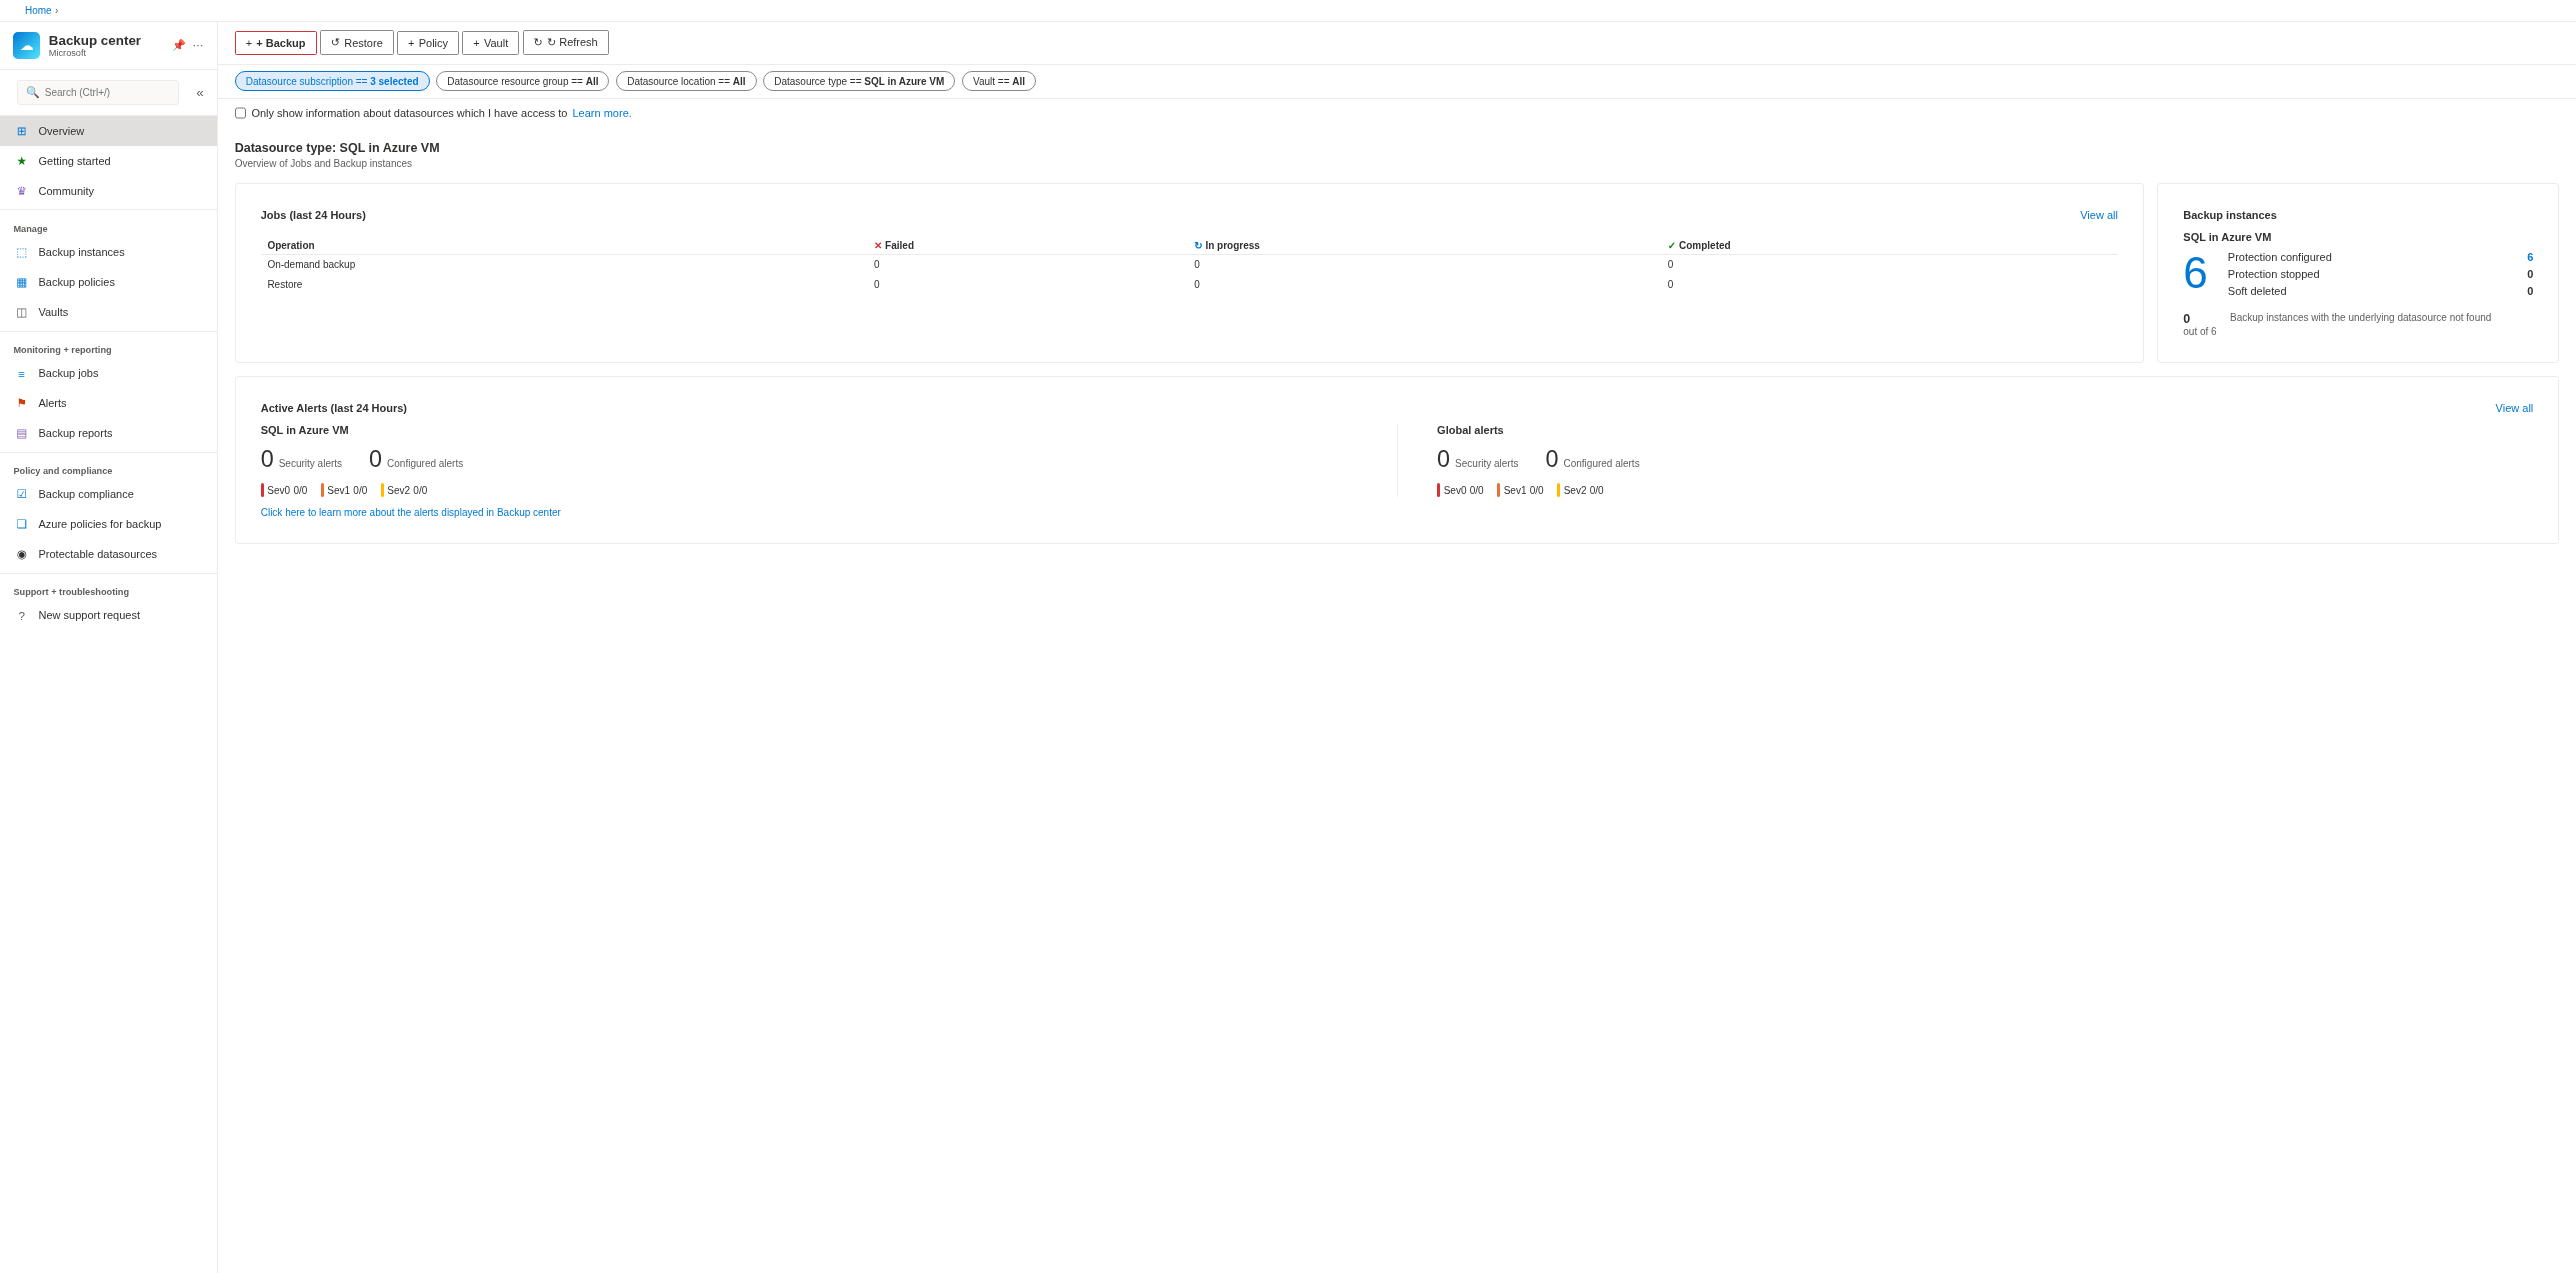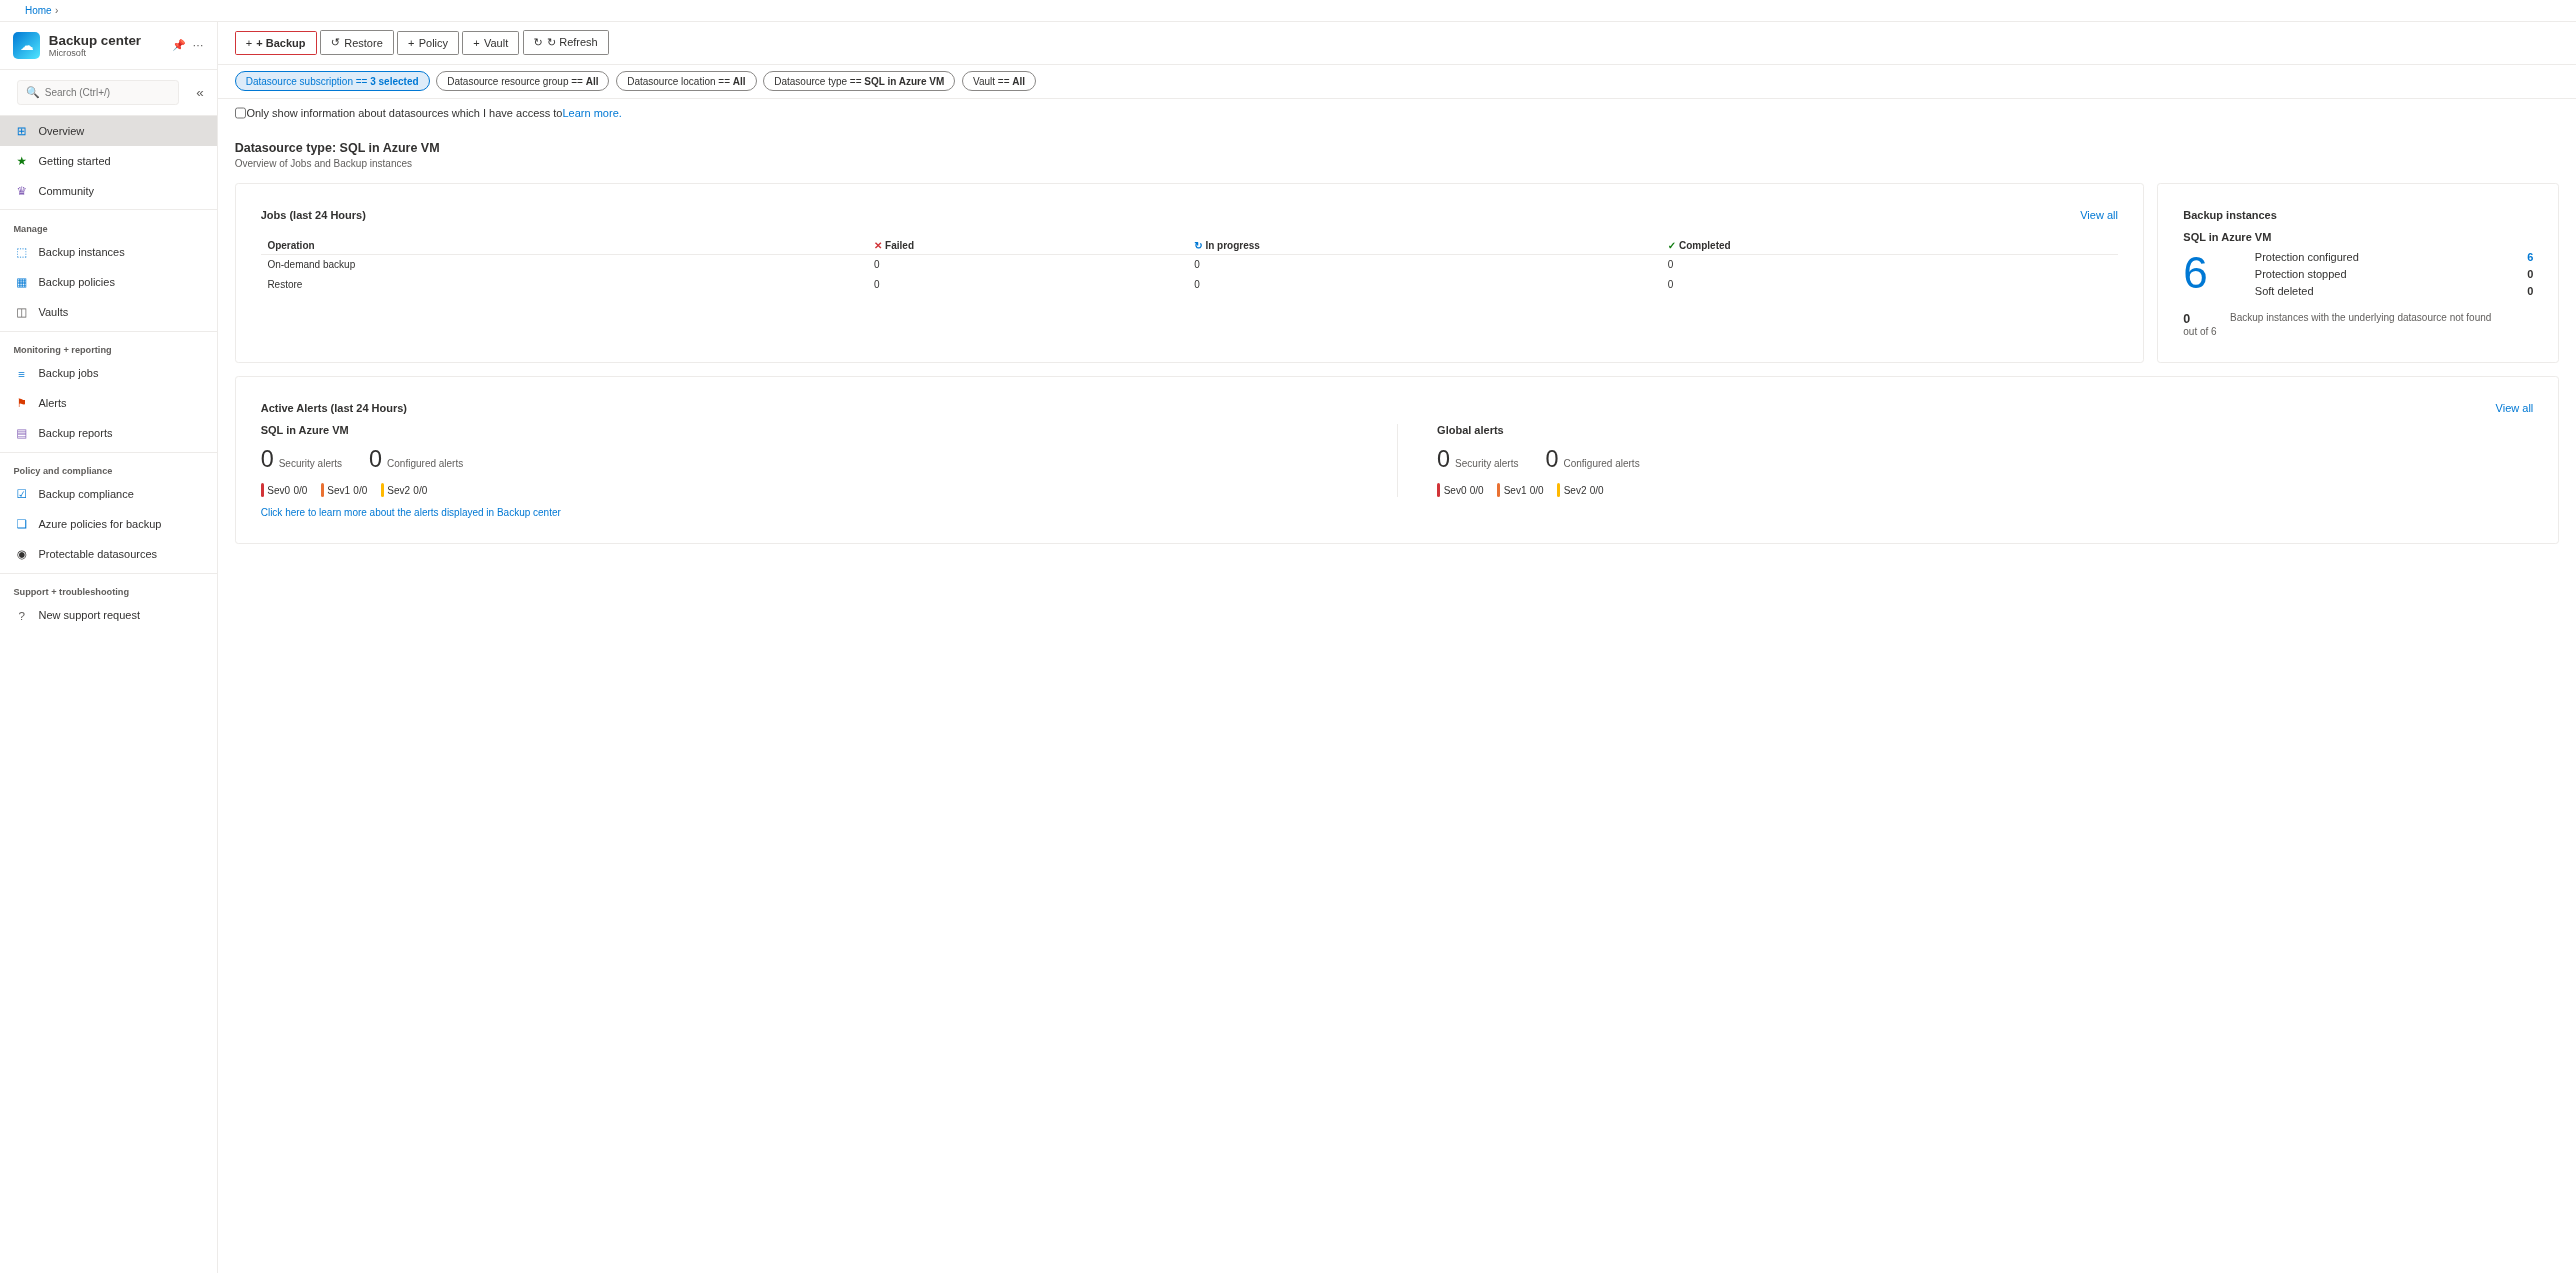"Only show information about datasources" .checkbox-label { gap: none -> 5px }
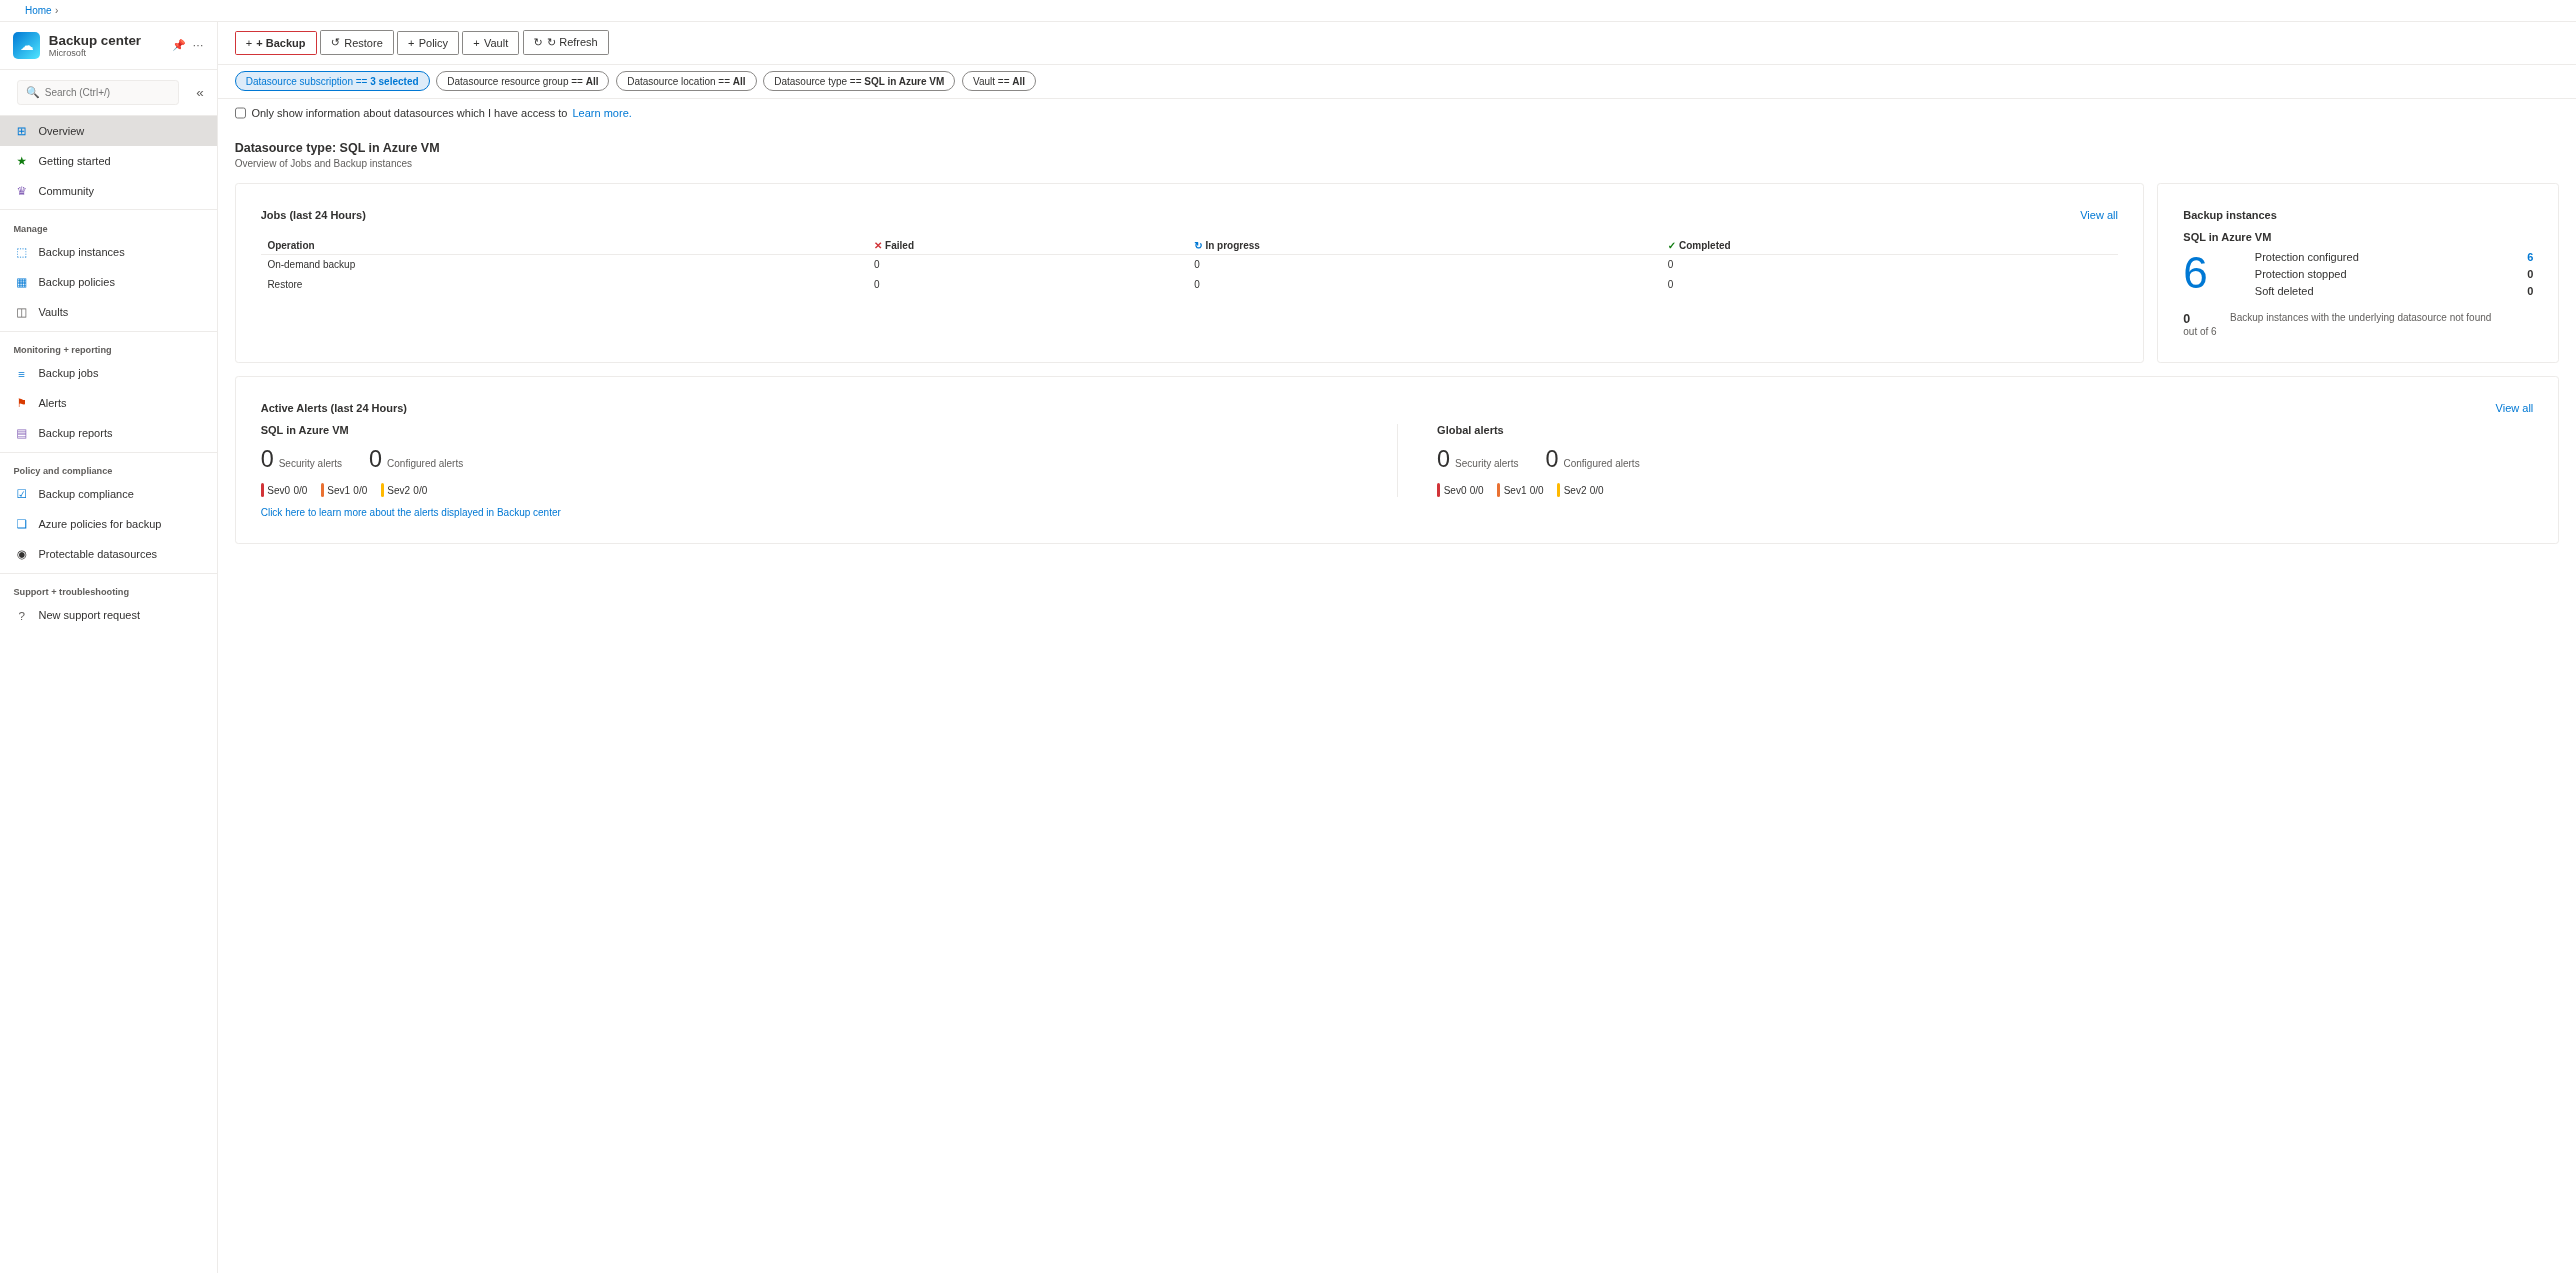"Protection configured" .bi-stat-row { margin-left: 27px -> none }
